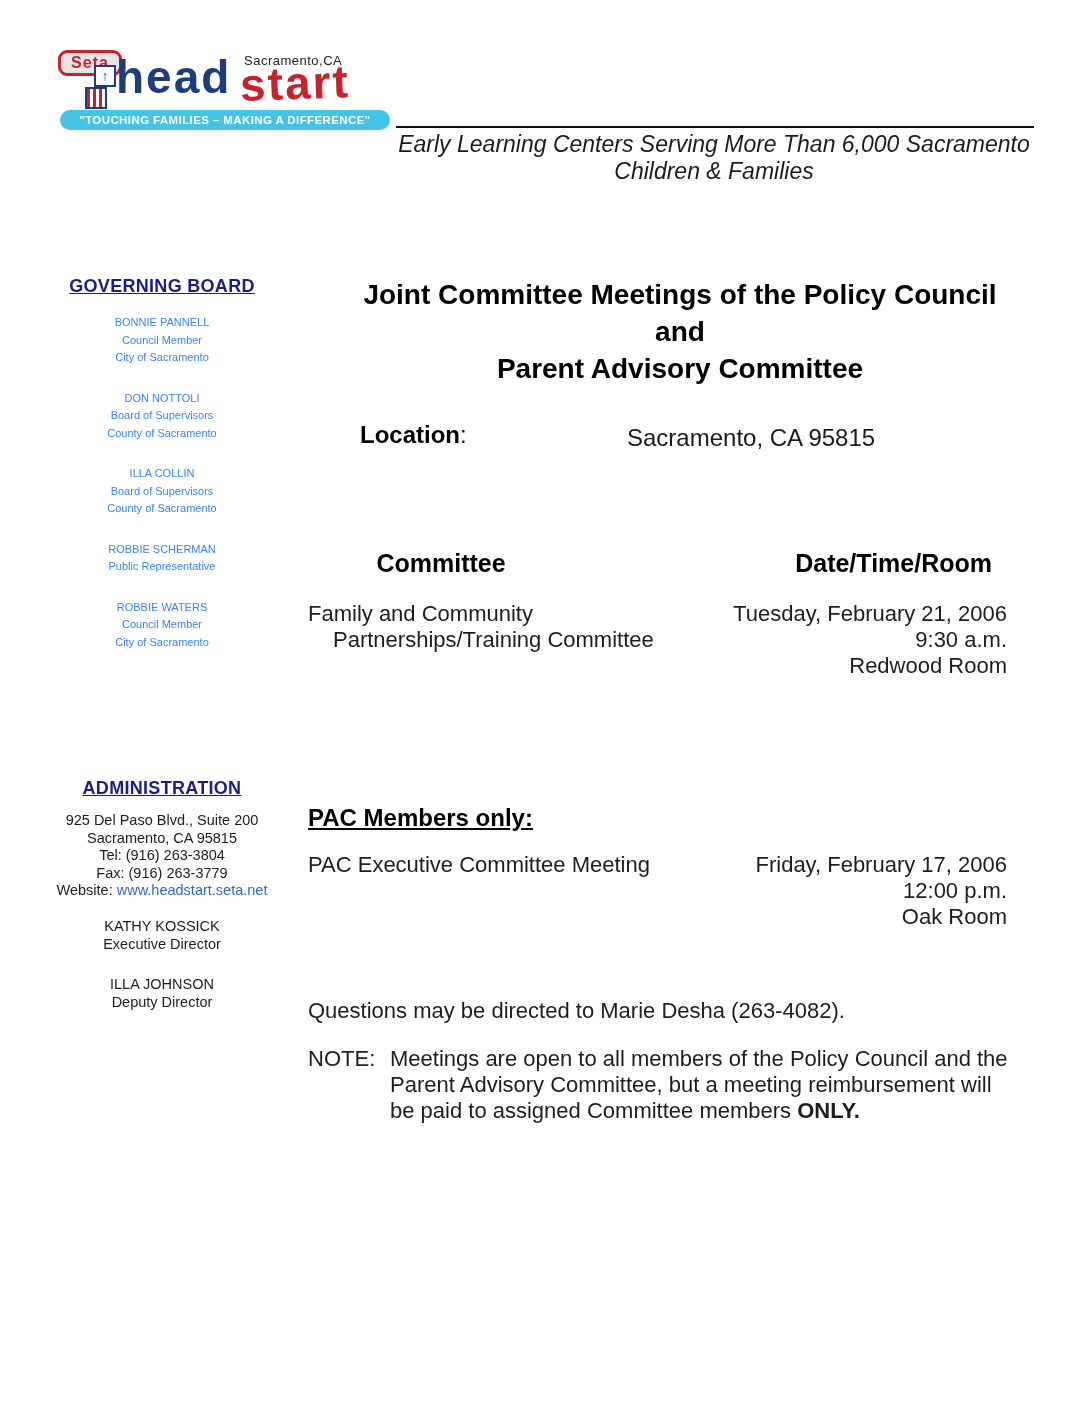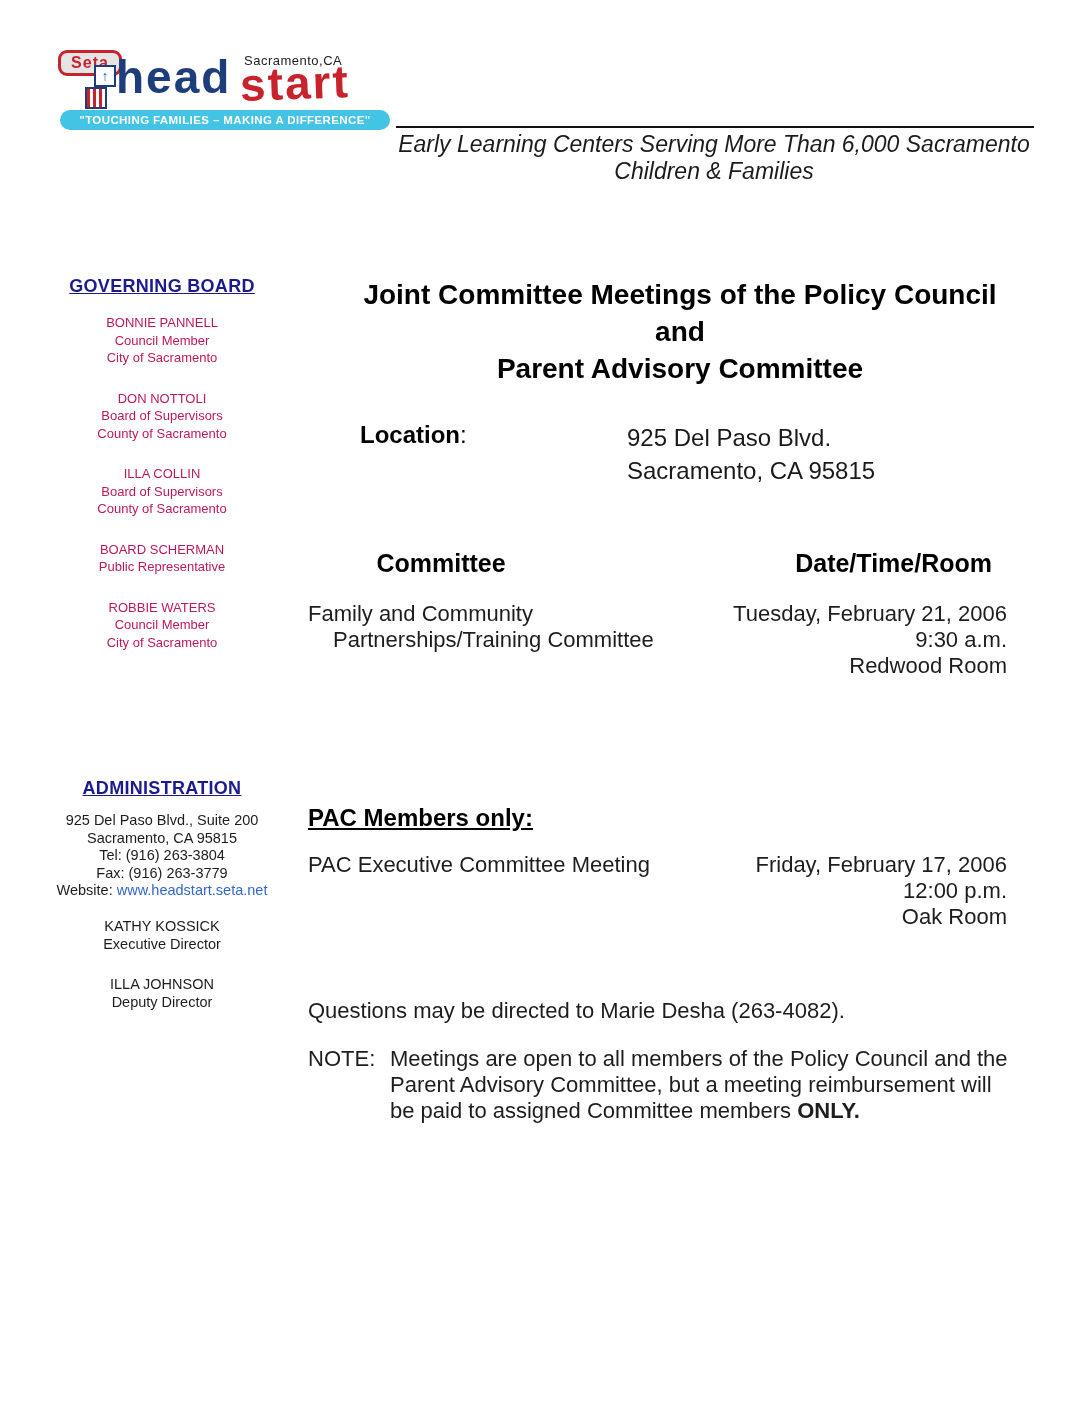"BONNIE PANNELL" .member { color: #be185d -> #3b82f6; font-size: 13px -> 11px }
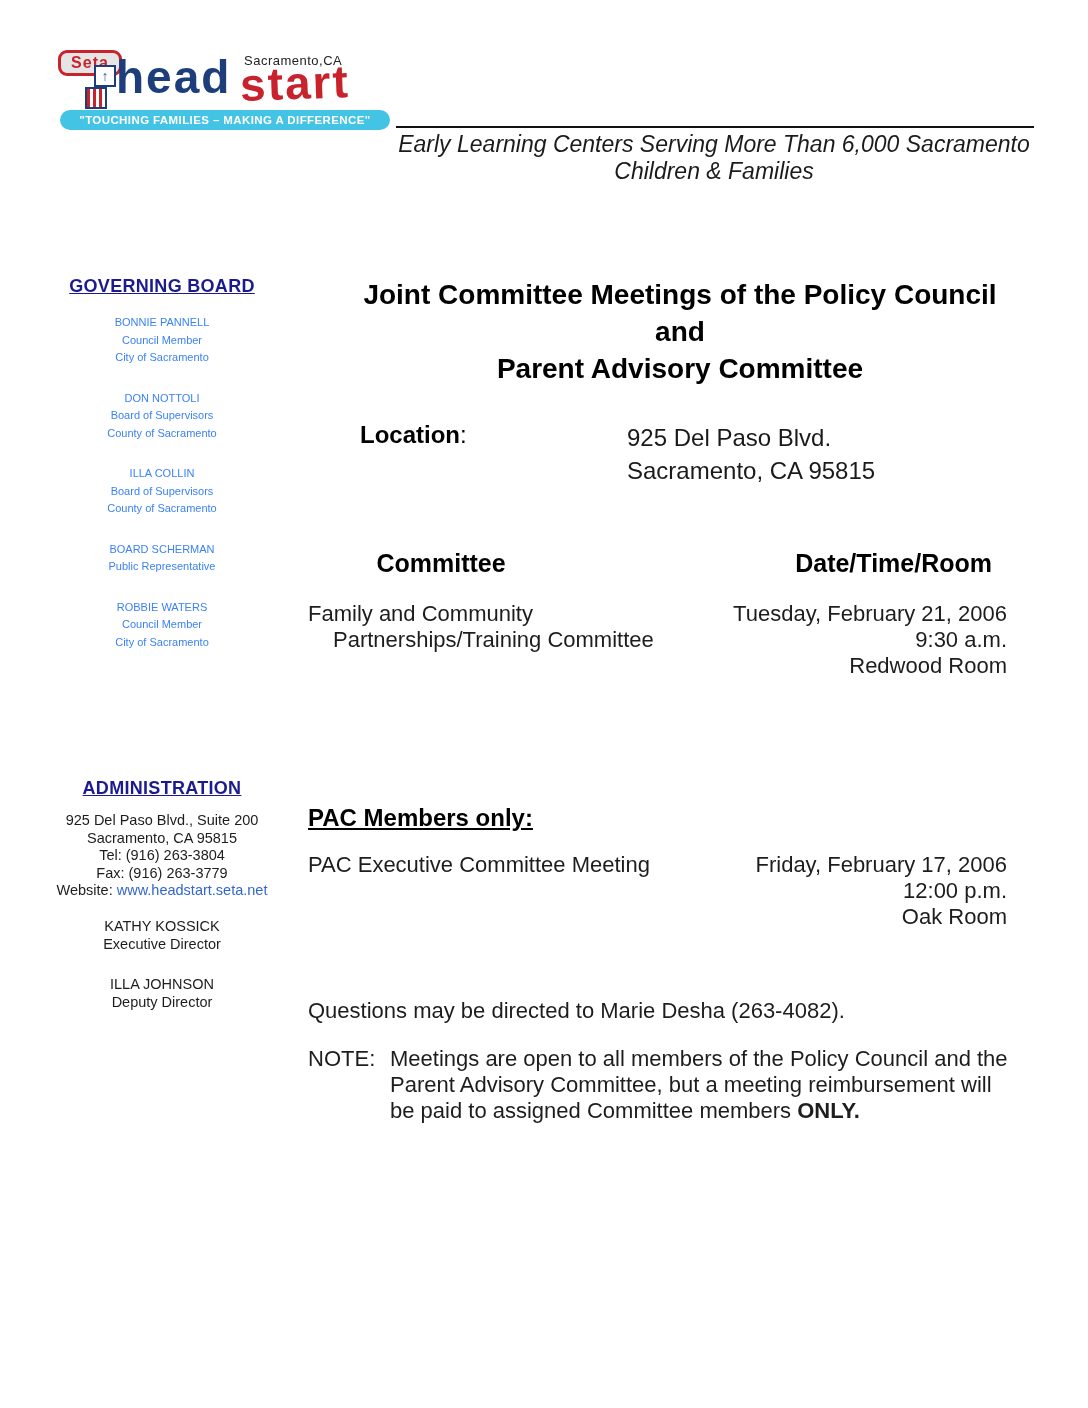"925 Del Paso Blvd." div { html: <div>925 Del Paso Blvd.</div> -> none }
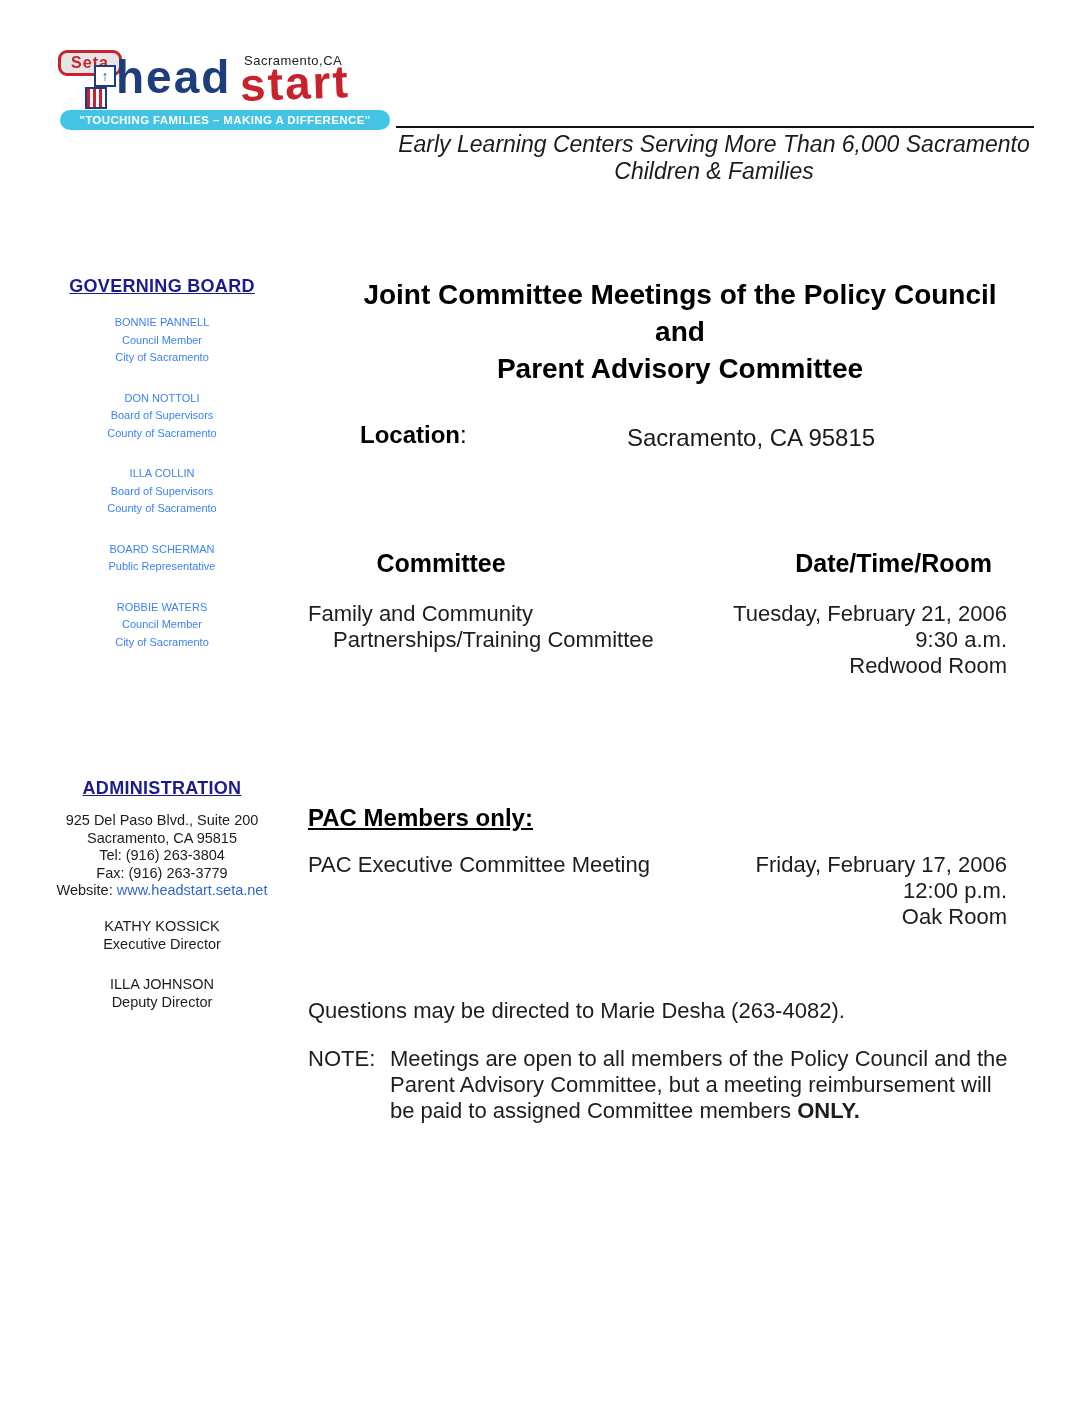"BOARD SCHERMAN" div { text: BOARD -> ROBBIE }
